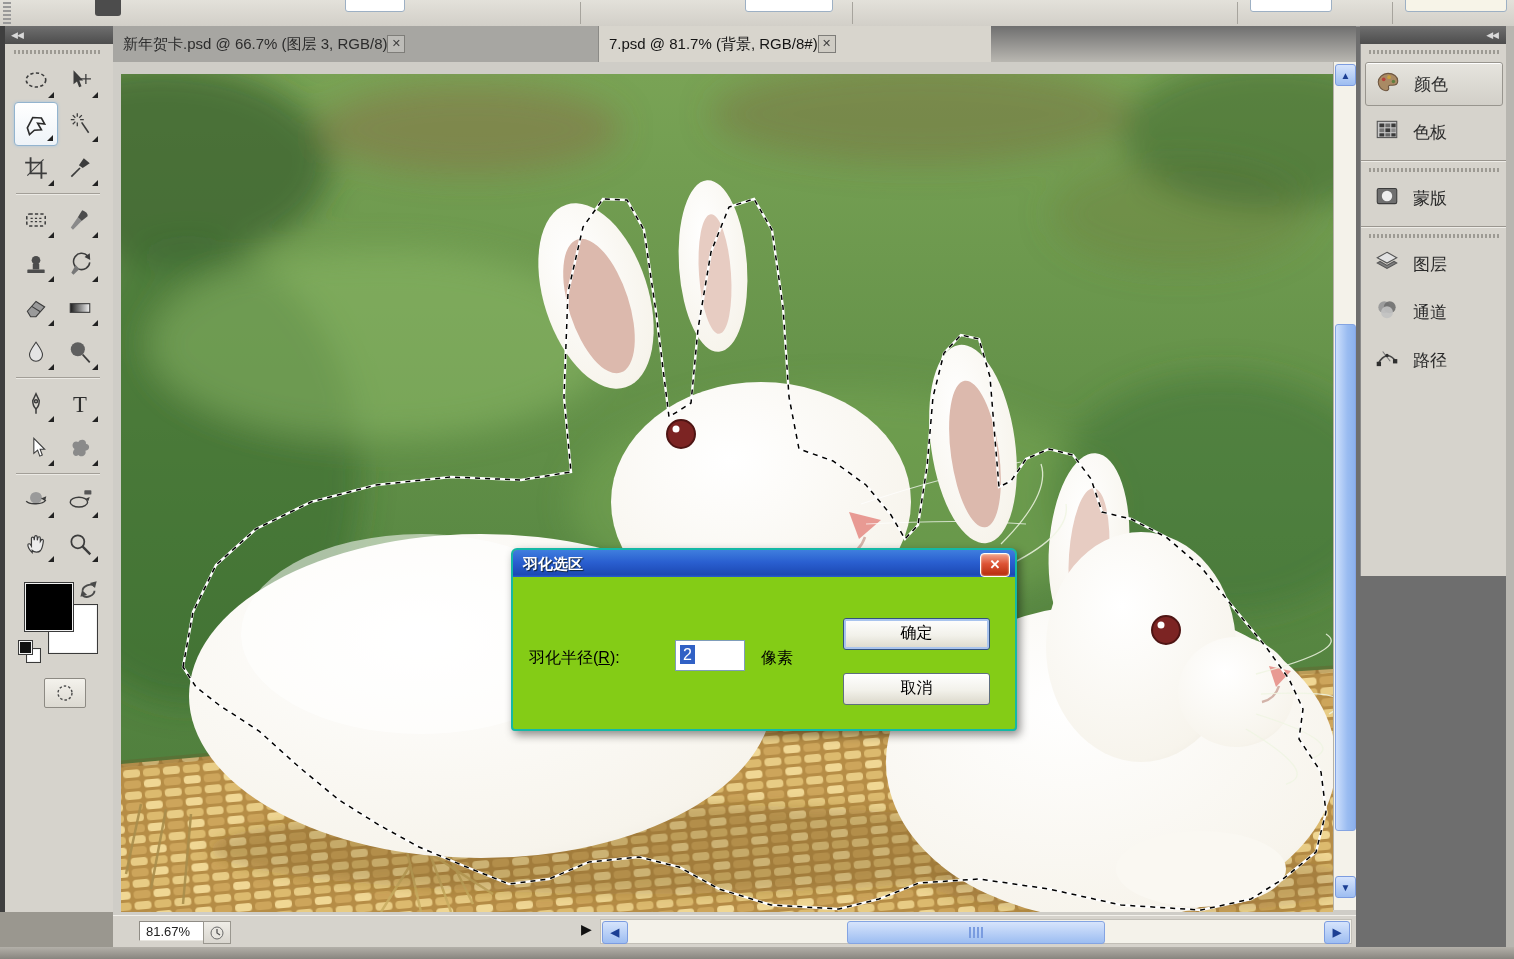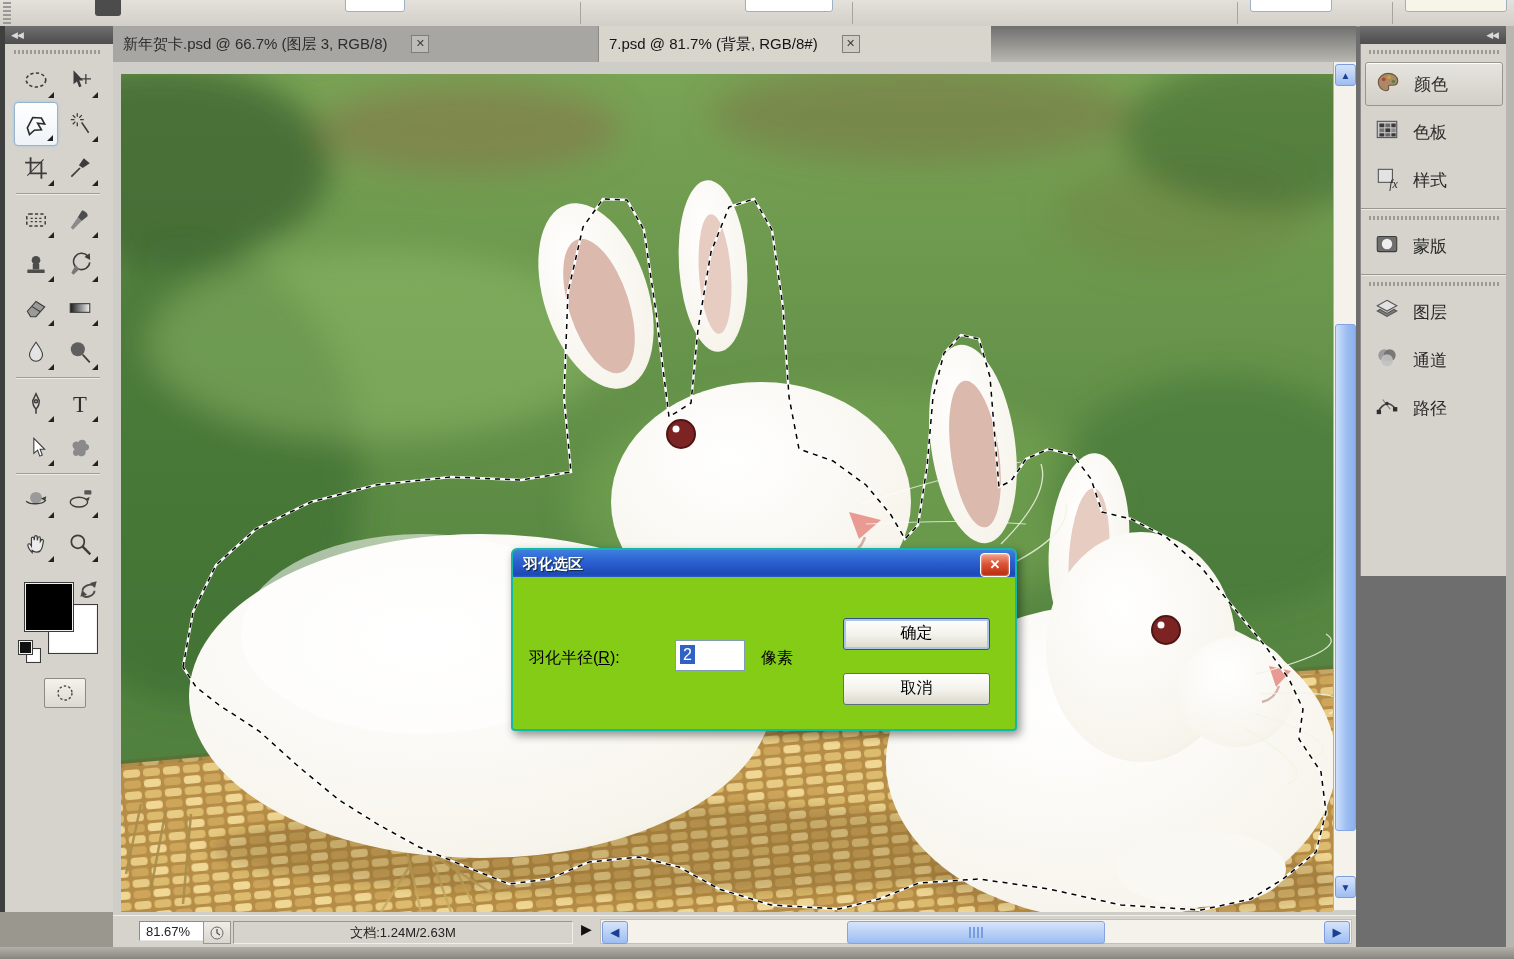"新年贺卡.psd @ 66.7% (图层 3," .doc-tab { gap: 24px -> 0 }
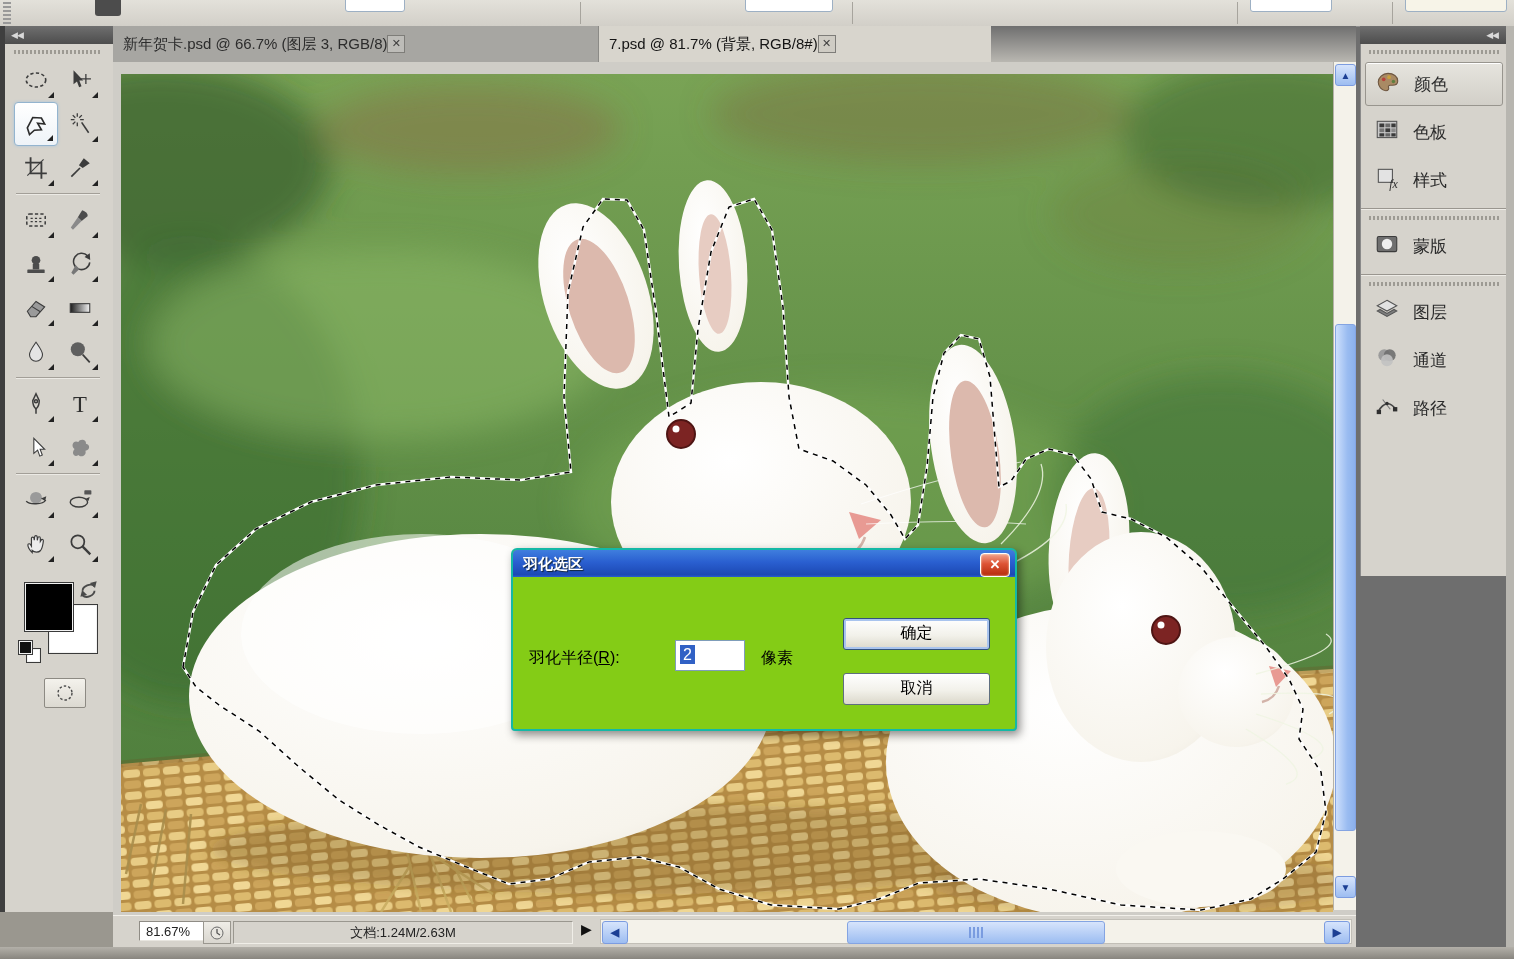"fx" div.rp-item { html: <div> <span><svg> <rect></rect> <text>fx</text> </svg></span> <span>样式</span> </div> -> none }
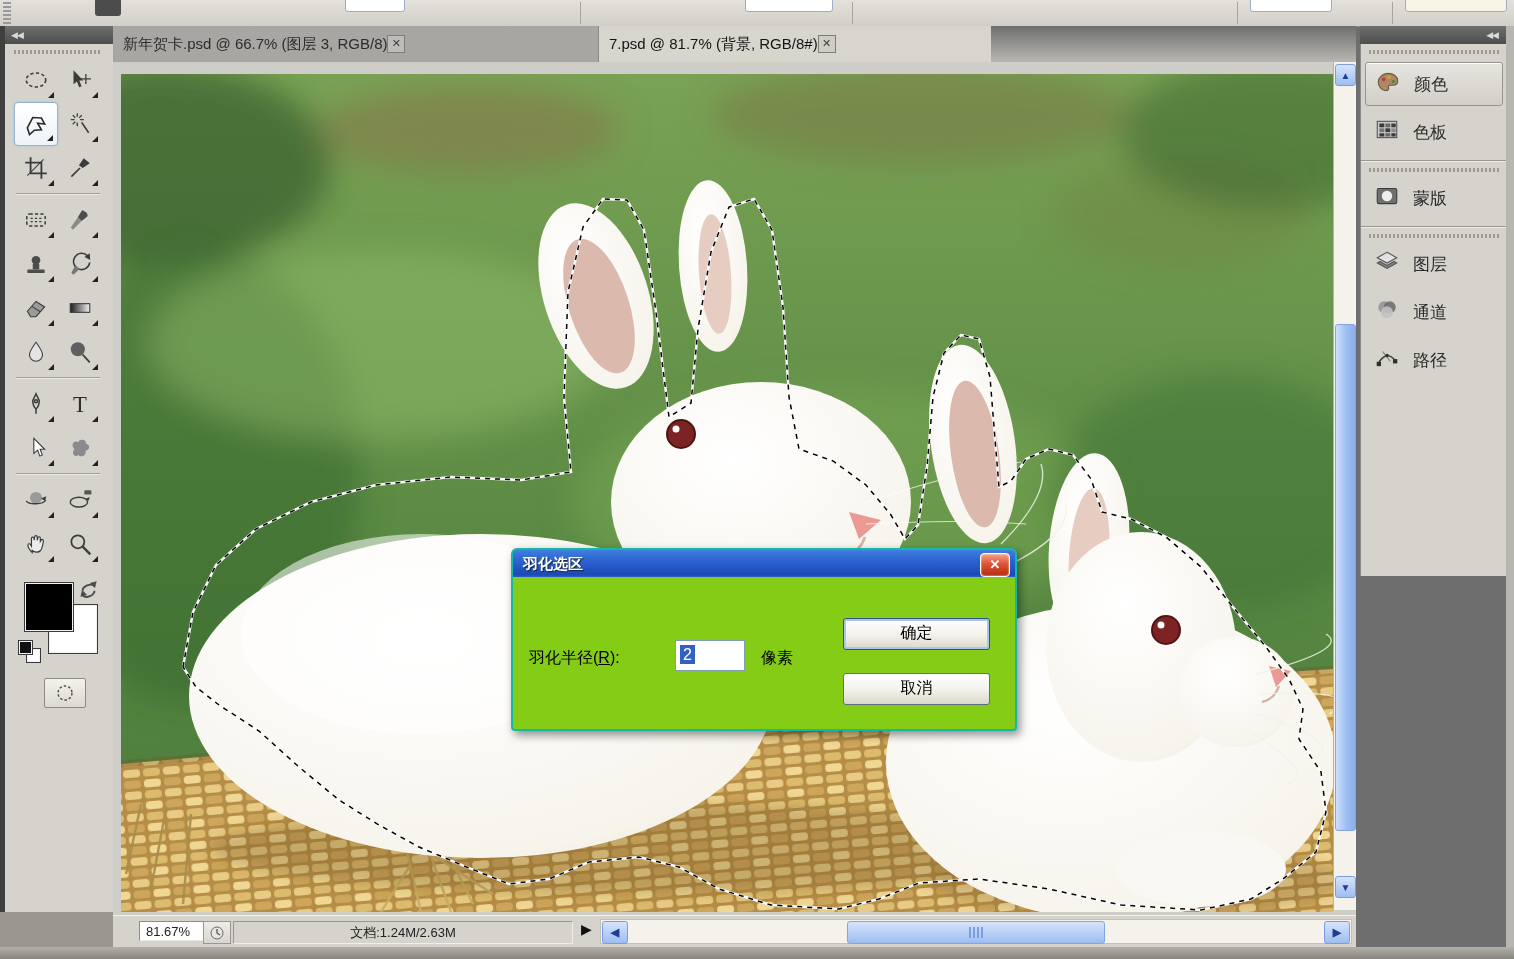"文档:1.24M/2.63M" div { html: <div>文档:1.24M/2.63M</div> -> none }
